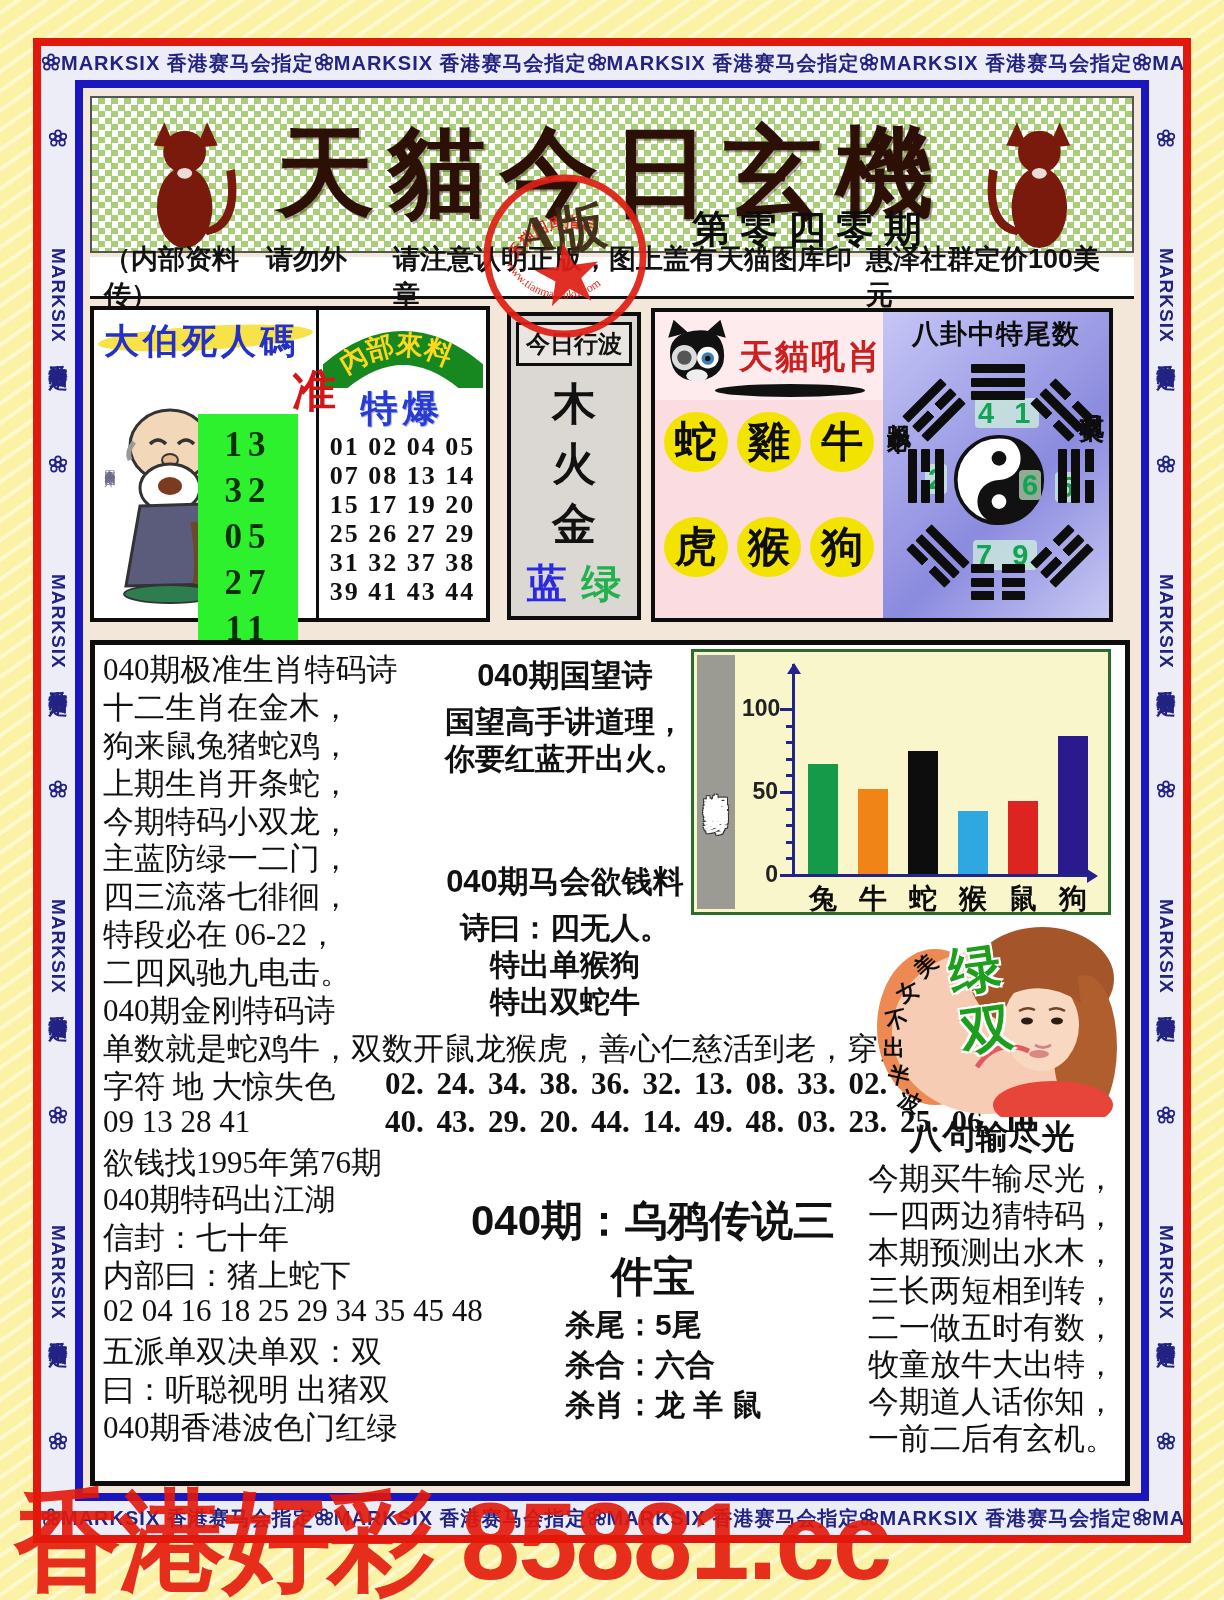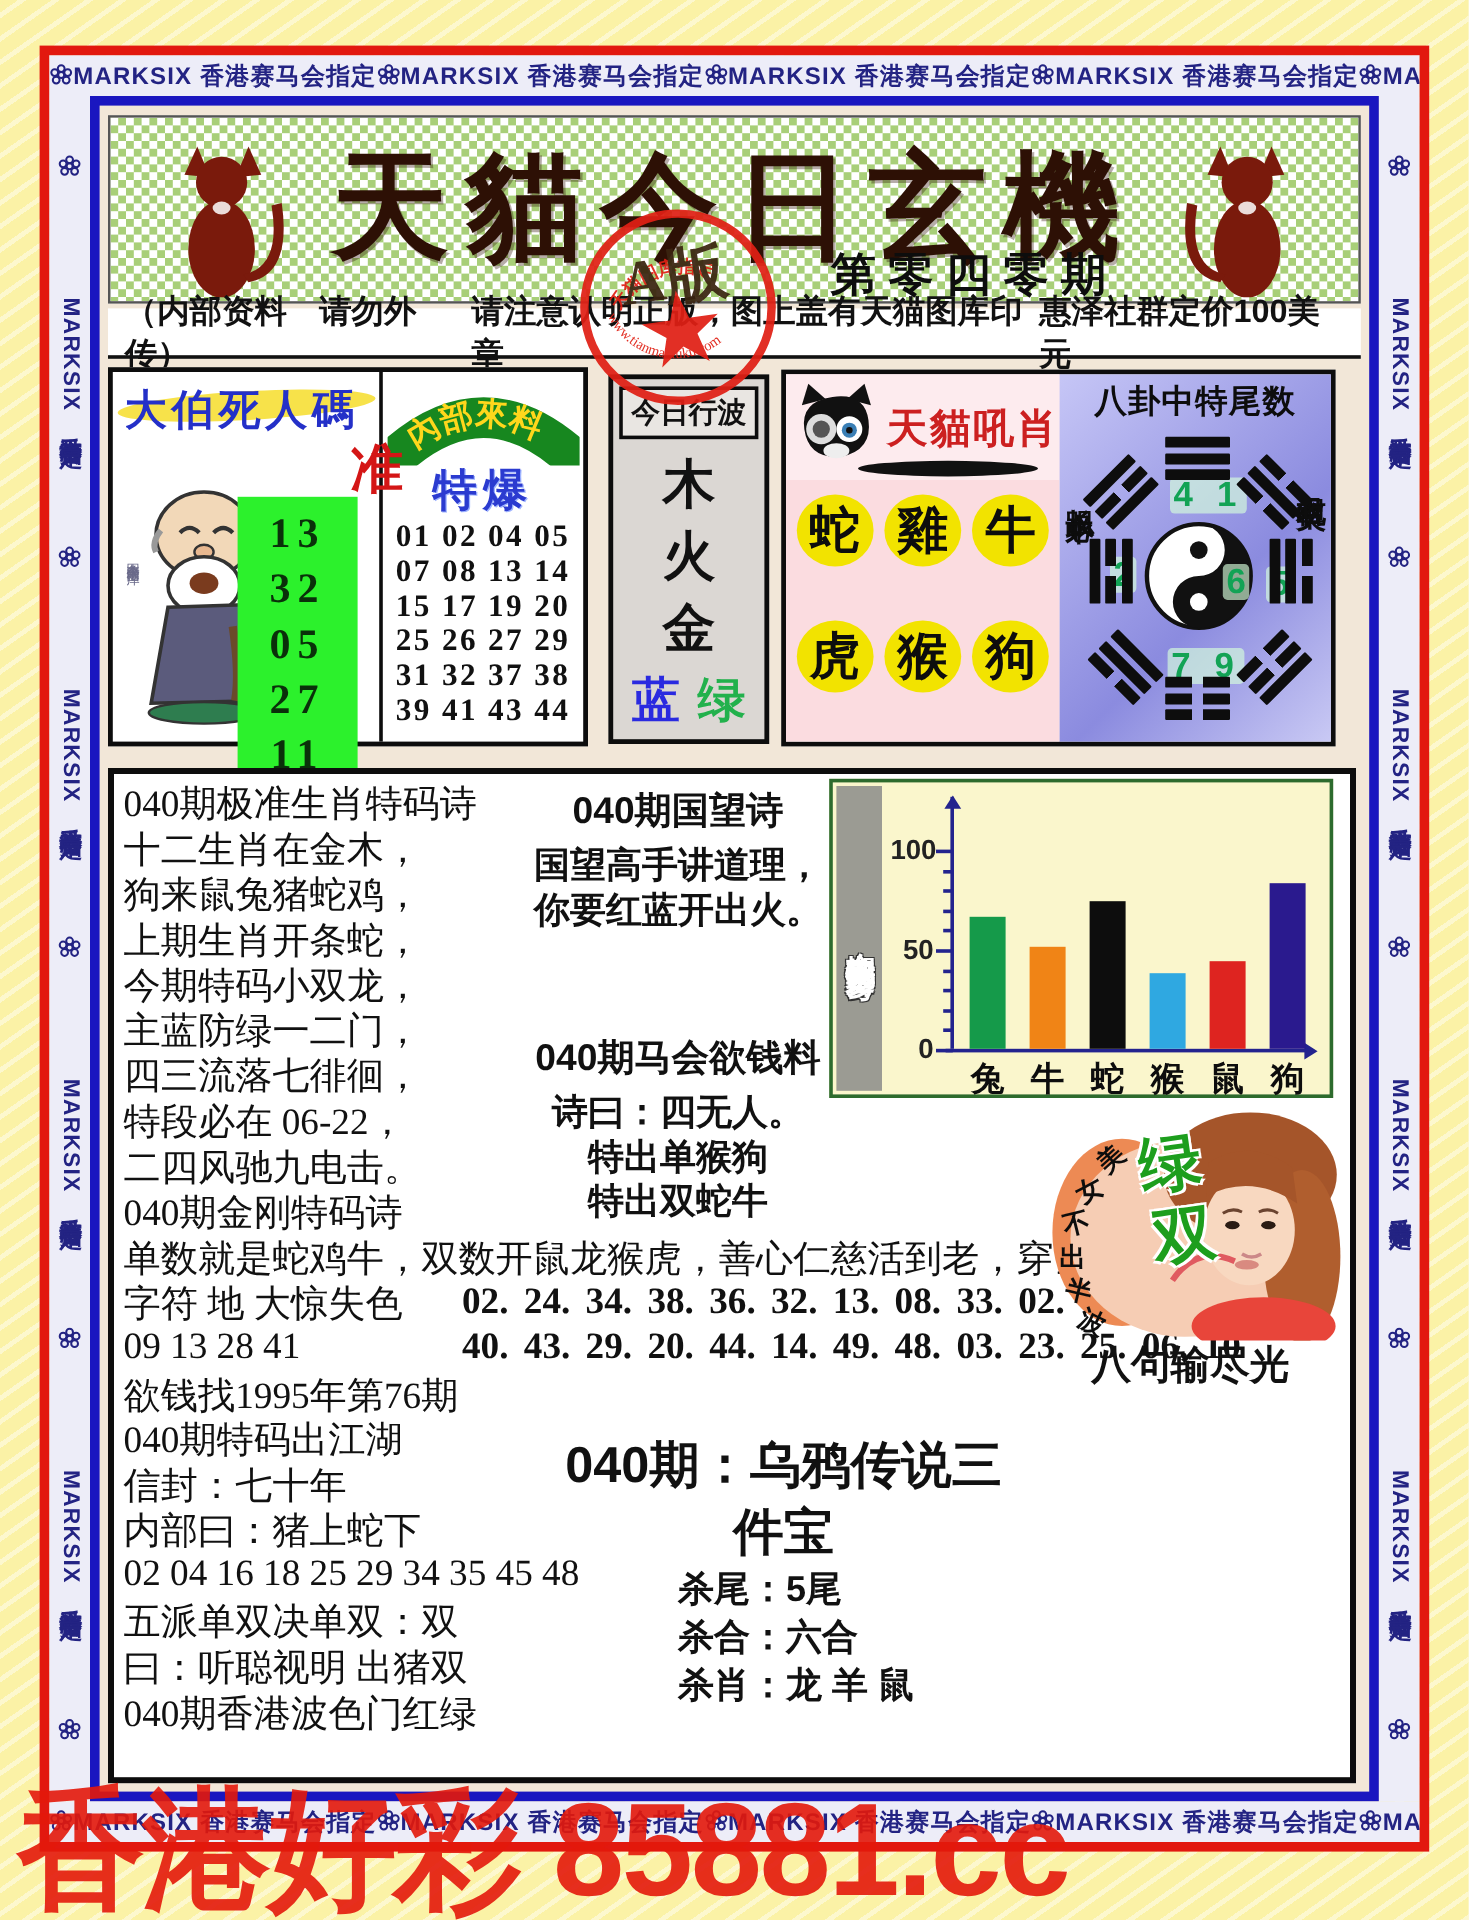"今期买牛输尽光，" div { html: none -> <div> <div>今期买牛输尽光，</div> <div>一四两边猜特码，</div> <div>本期预测出水木，</div> <div>三长两短相到转，</div> <div>二一做五时有数，</div> <div>牧童放牛大出特，</div> <div>今期道人话你知，</div> <div>一前二后有玄机。</div> </div> }
